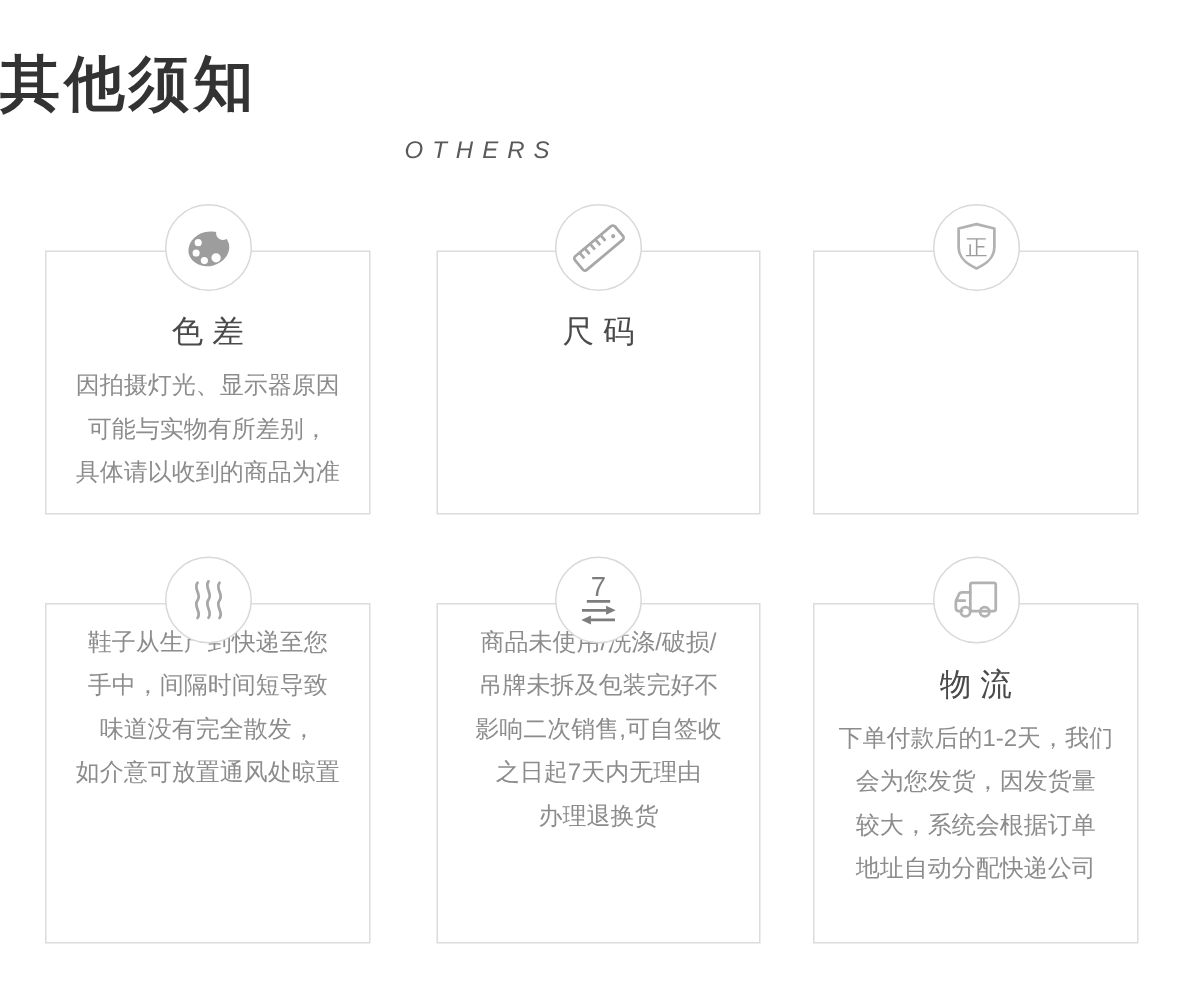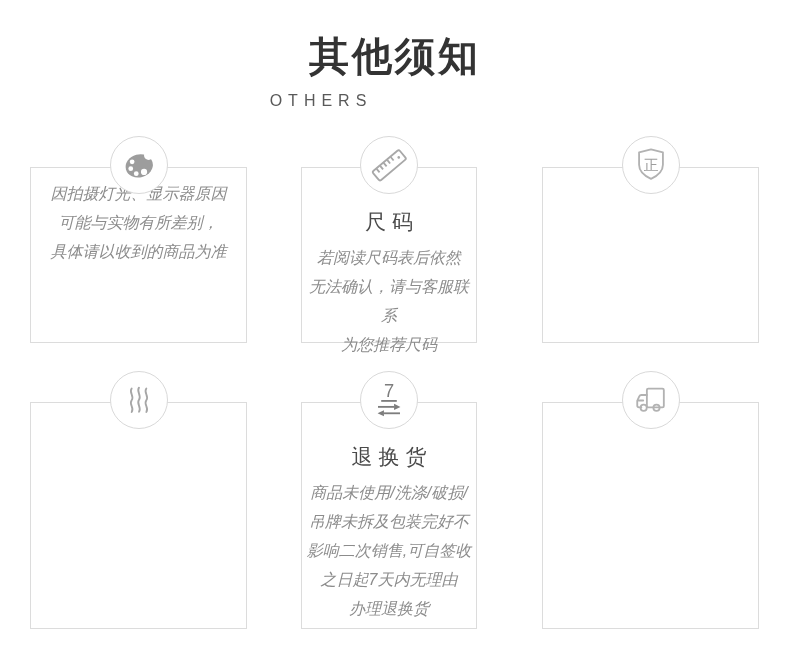"其他须知" .page-title { text-align: center -> left }
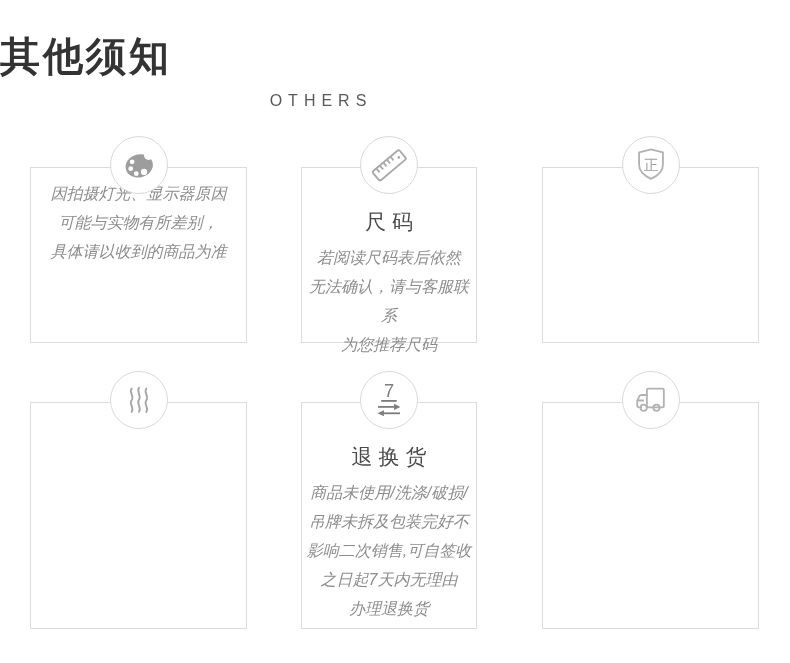"OTHERS" .page-subtitle { font-style: none -> italic }
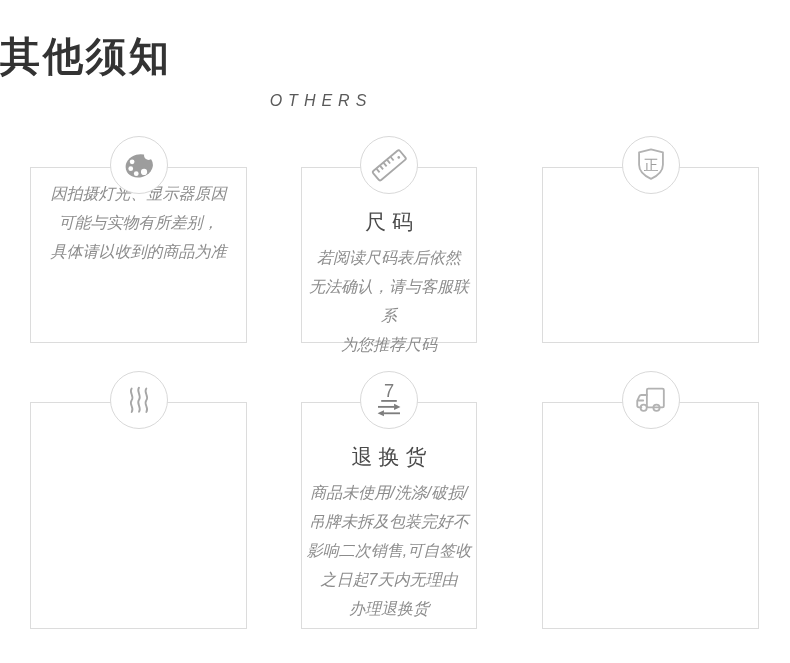"色差" h3.card-title { html: none -> <h3>色差</h3> }
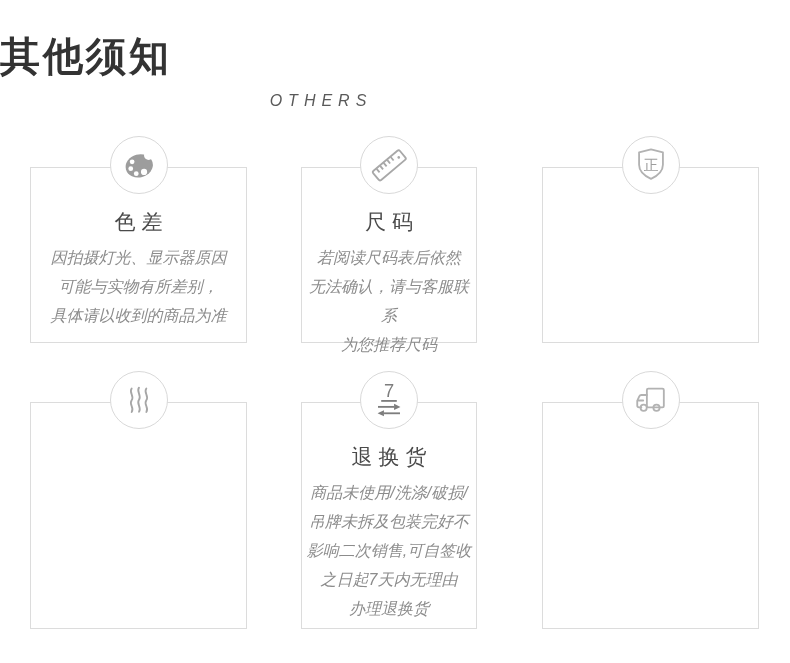"尺码" .card.c2 { left: 301px -> 291px; width: 176px -> 216px }
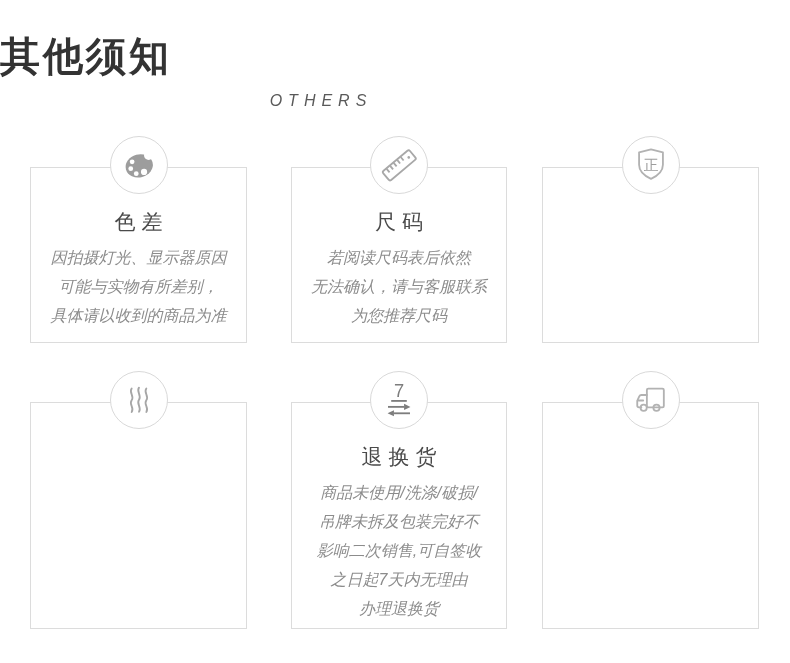"因拍摄灯光、显示器原因" .card-body { font-style: italic -> none }
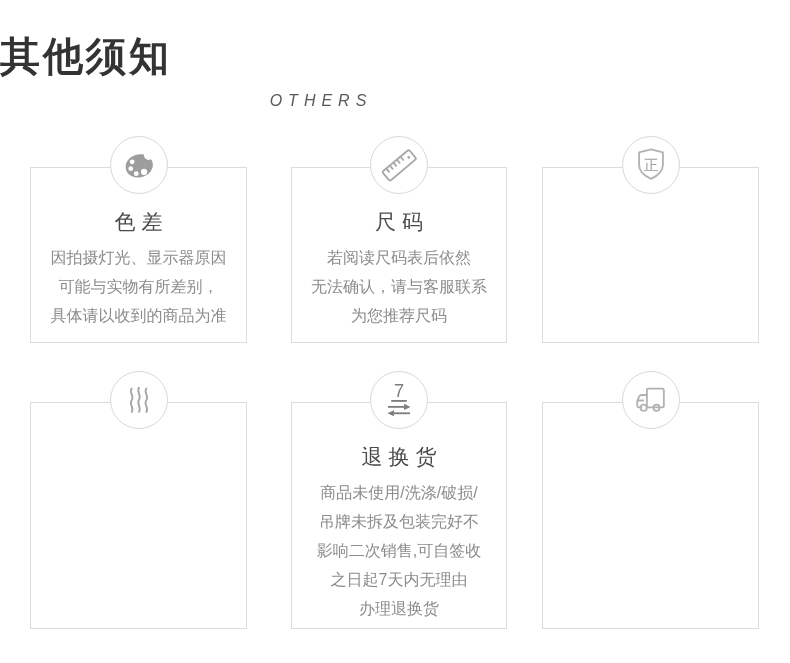"若阅读尺码表后依然" div.card-body { html: <div>若阅读尺码表后依然 无法确认，请与客服联系 为您推荐尺码</div> -> none }
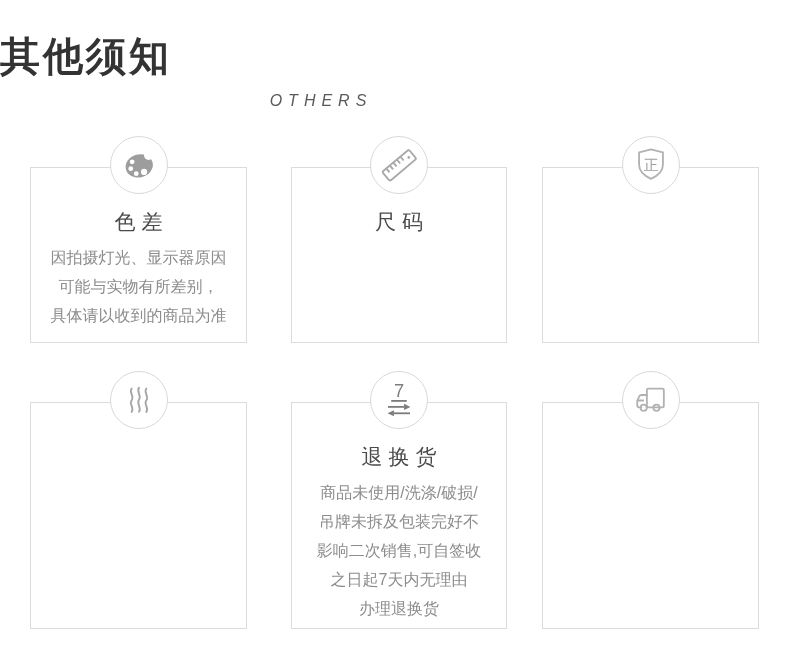"鞋子从生产到快递至您" div.card-body { html: none -> <div>鞋子从生产到快递至您 手中，间隔时间短导致 味道没有完全散发， 如介意可放置通风处晾置</div> }
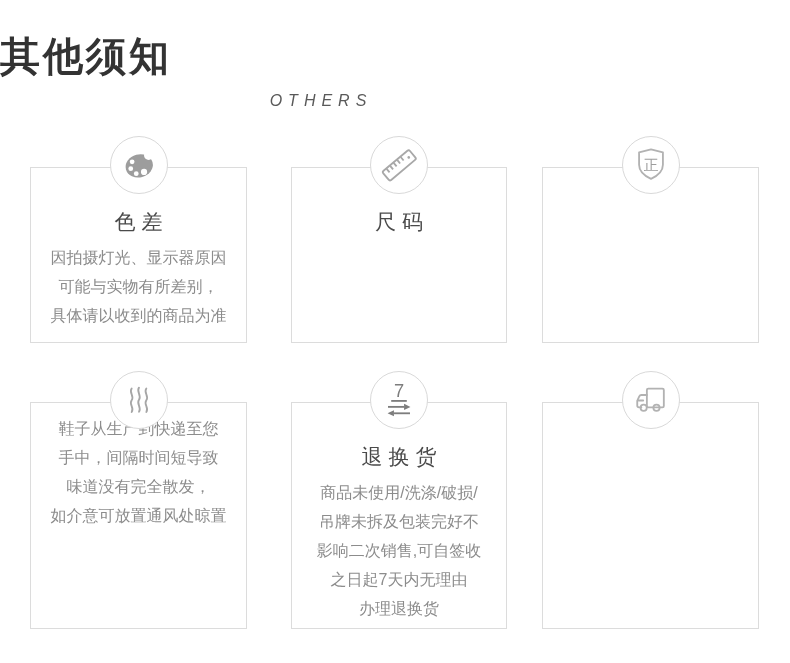"退换货" h3.card-title { html: <h3>退换货</h3> -> none }
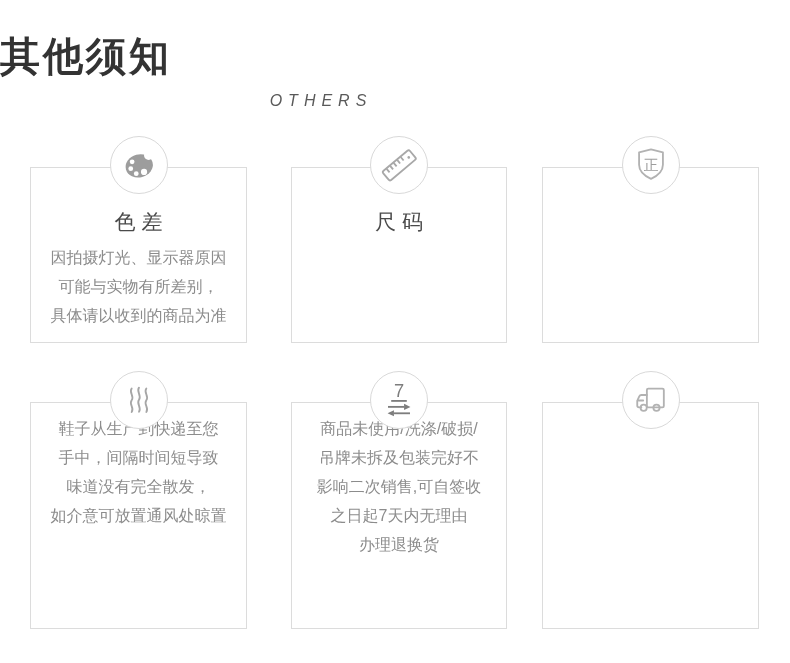"物流" h3.card-title { html: none -> <h3>物流</h3> }
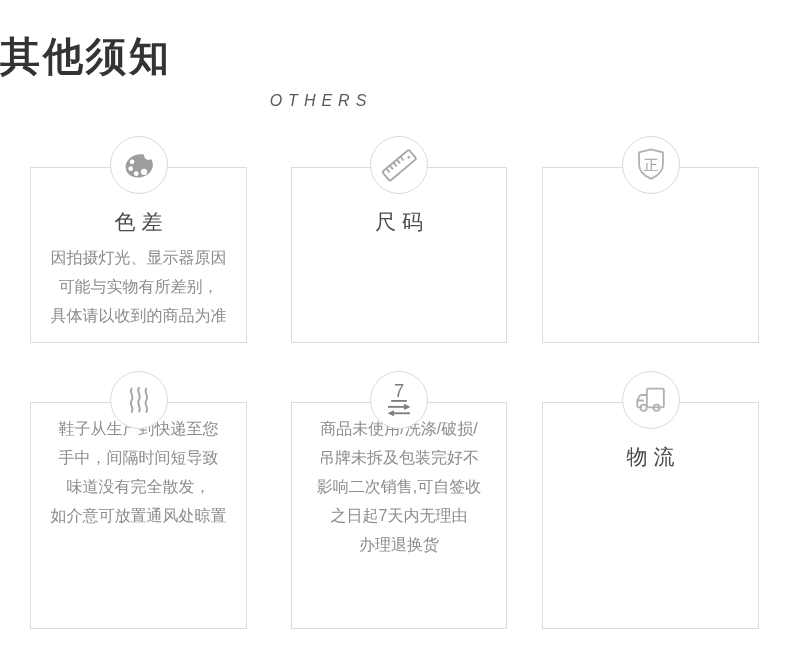"下单付款后的1-2天，我们" div.card-body { html: none -> <div>下单付款后的1-2天，我们 会为您发货，因发货量 较大，系统会根据订单 地址自动分配快递公司</div> }
